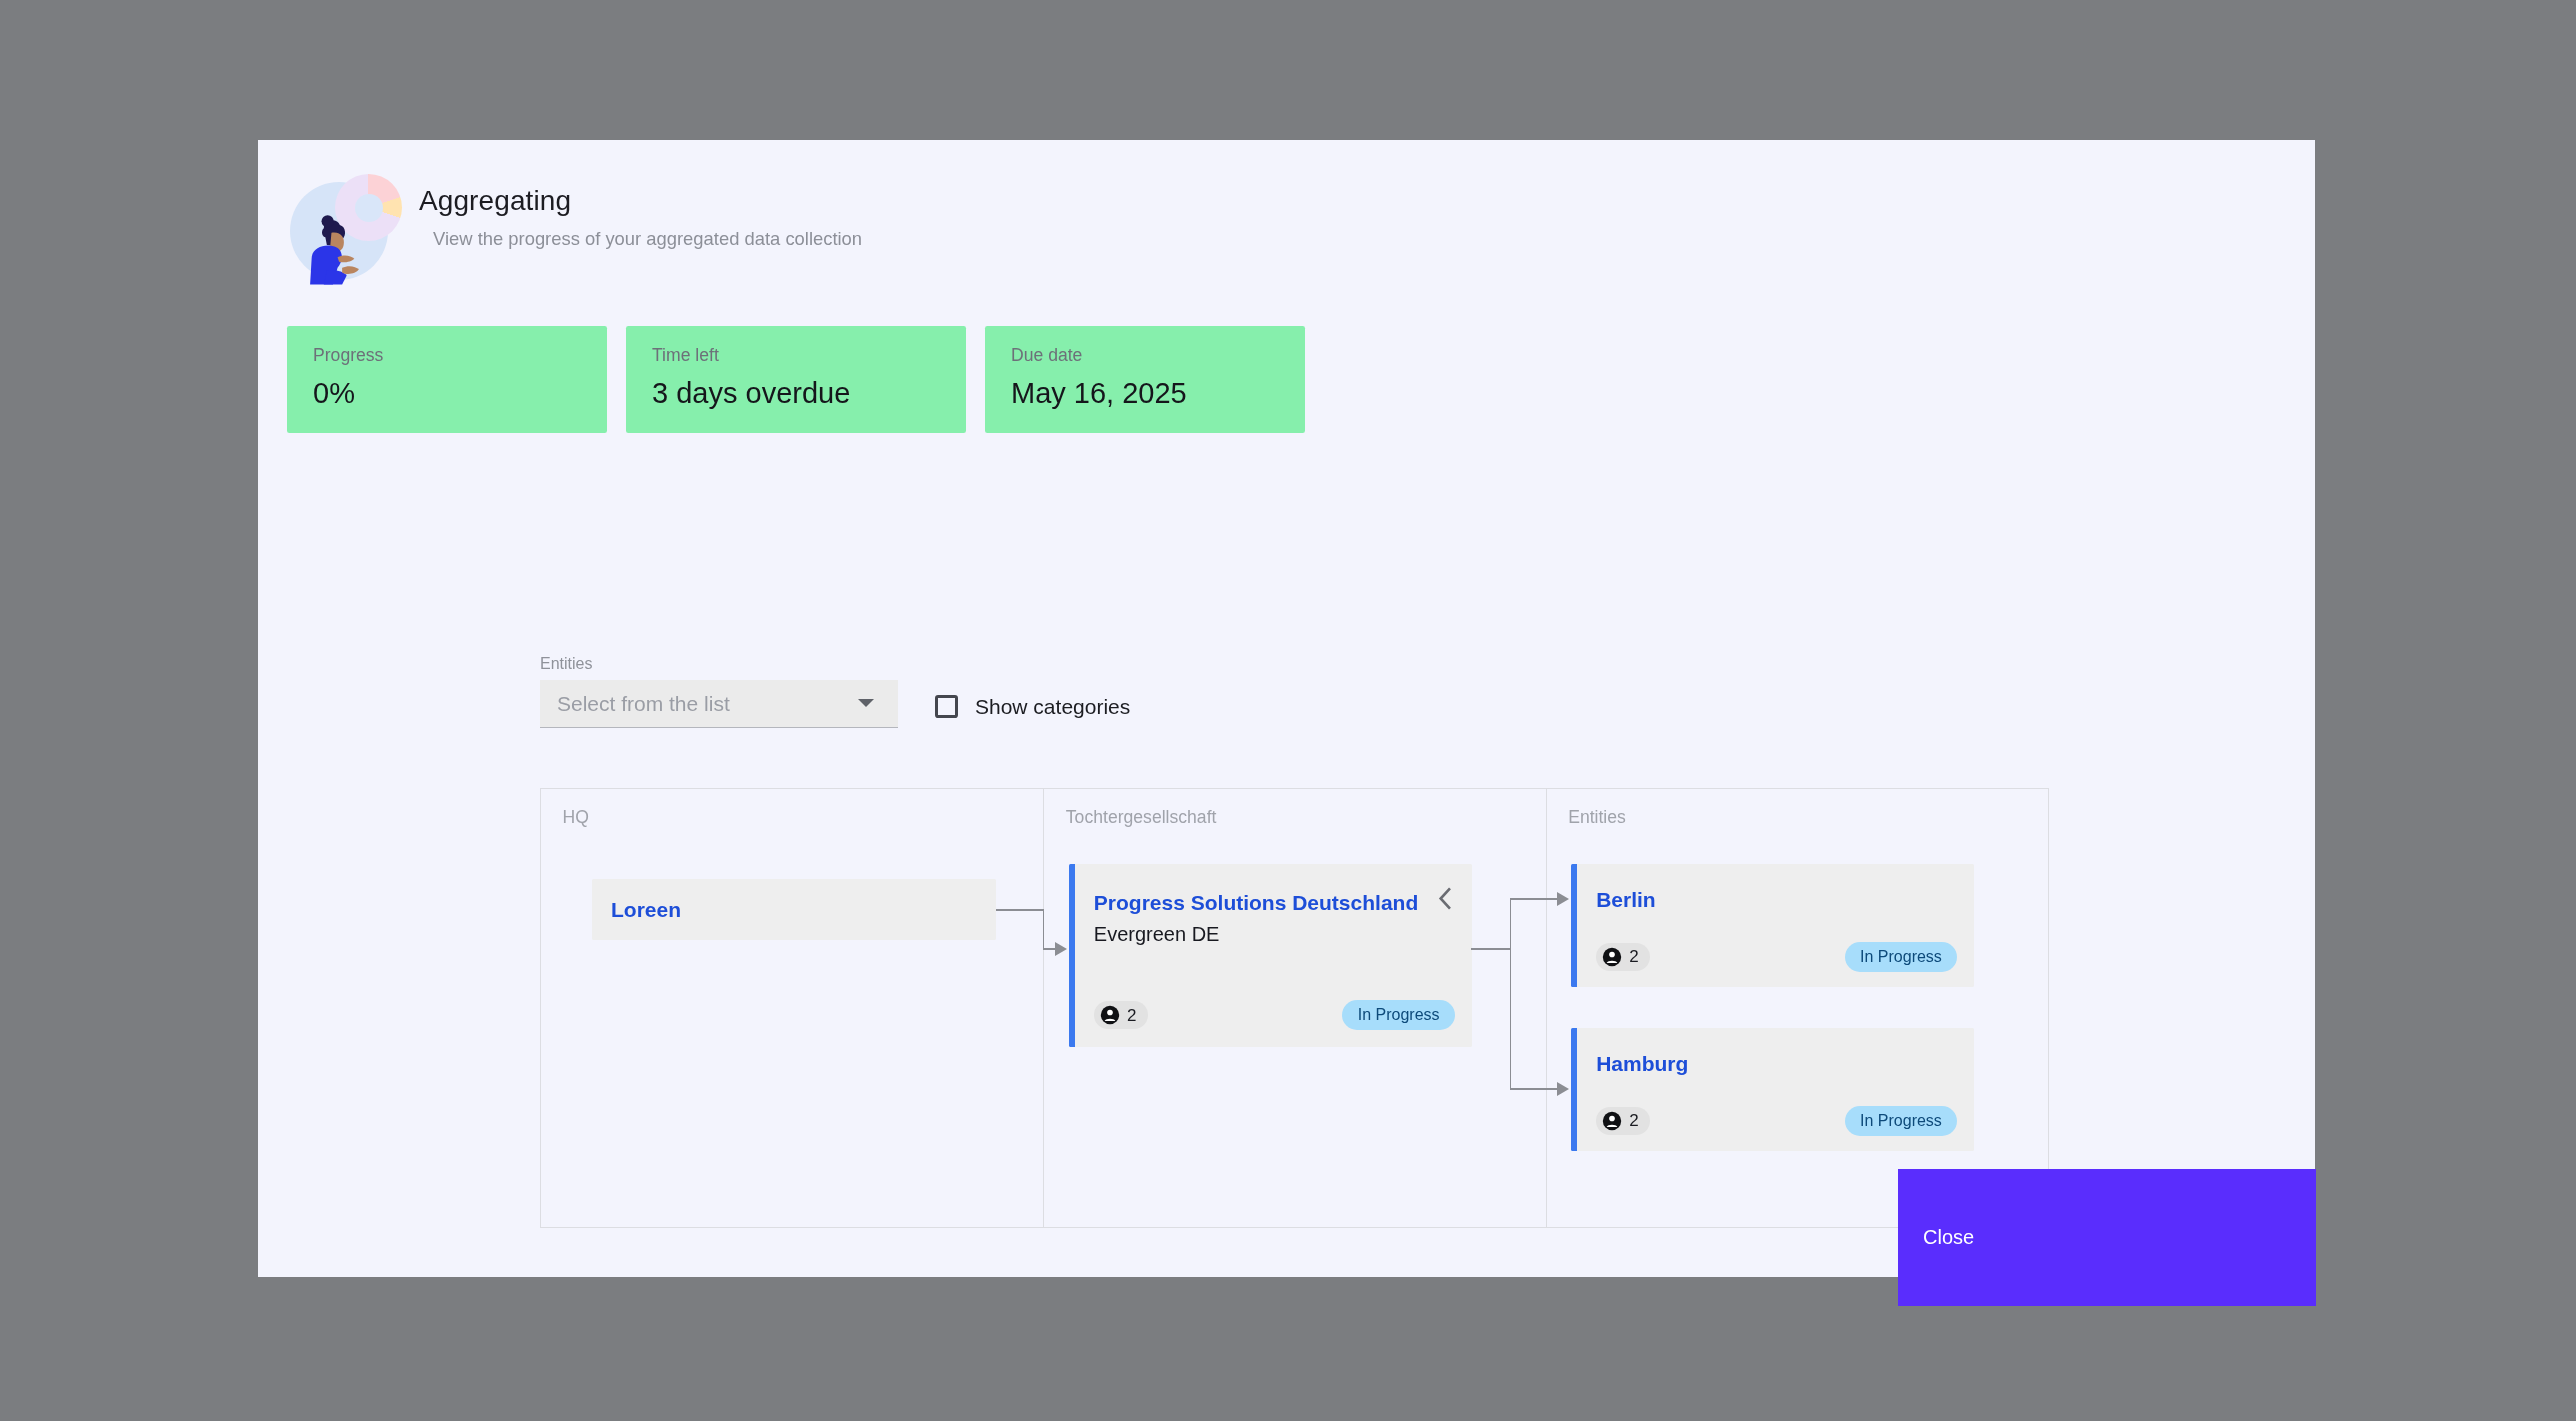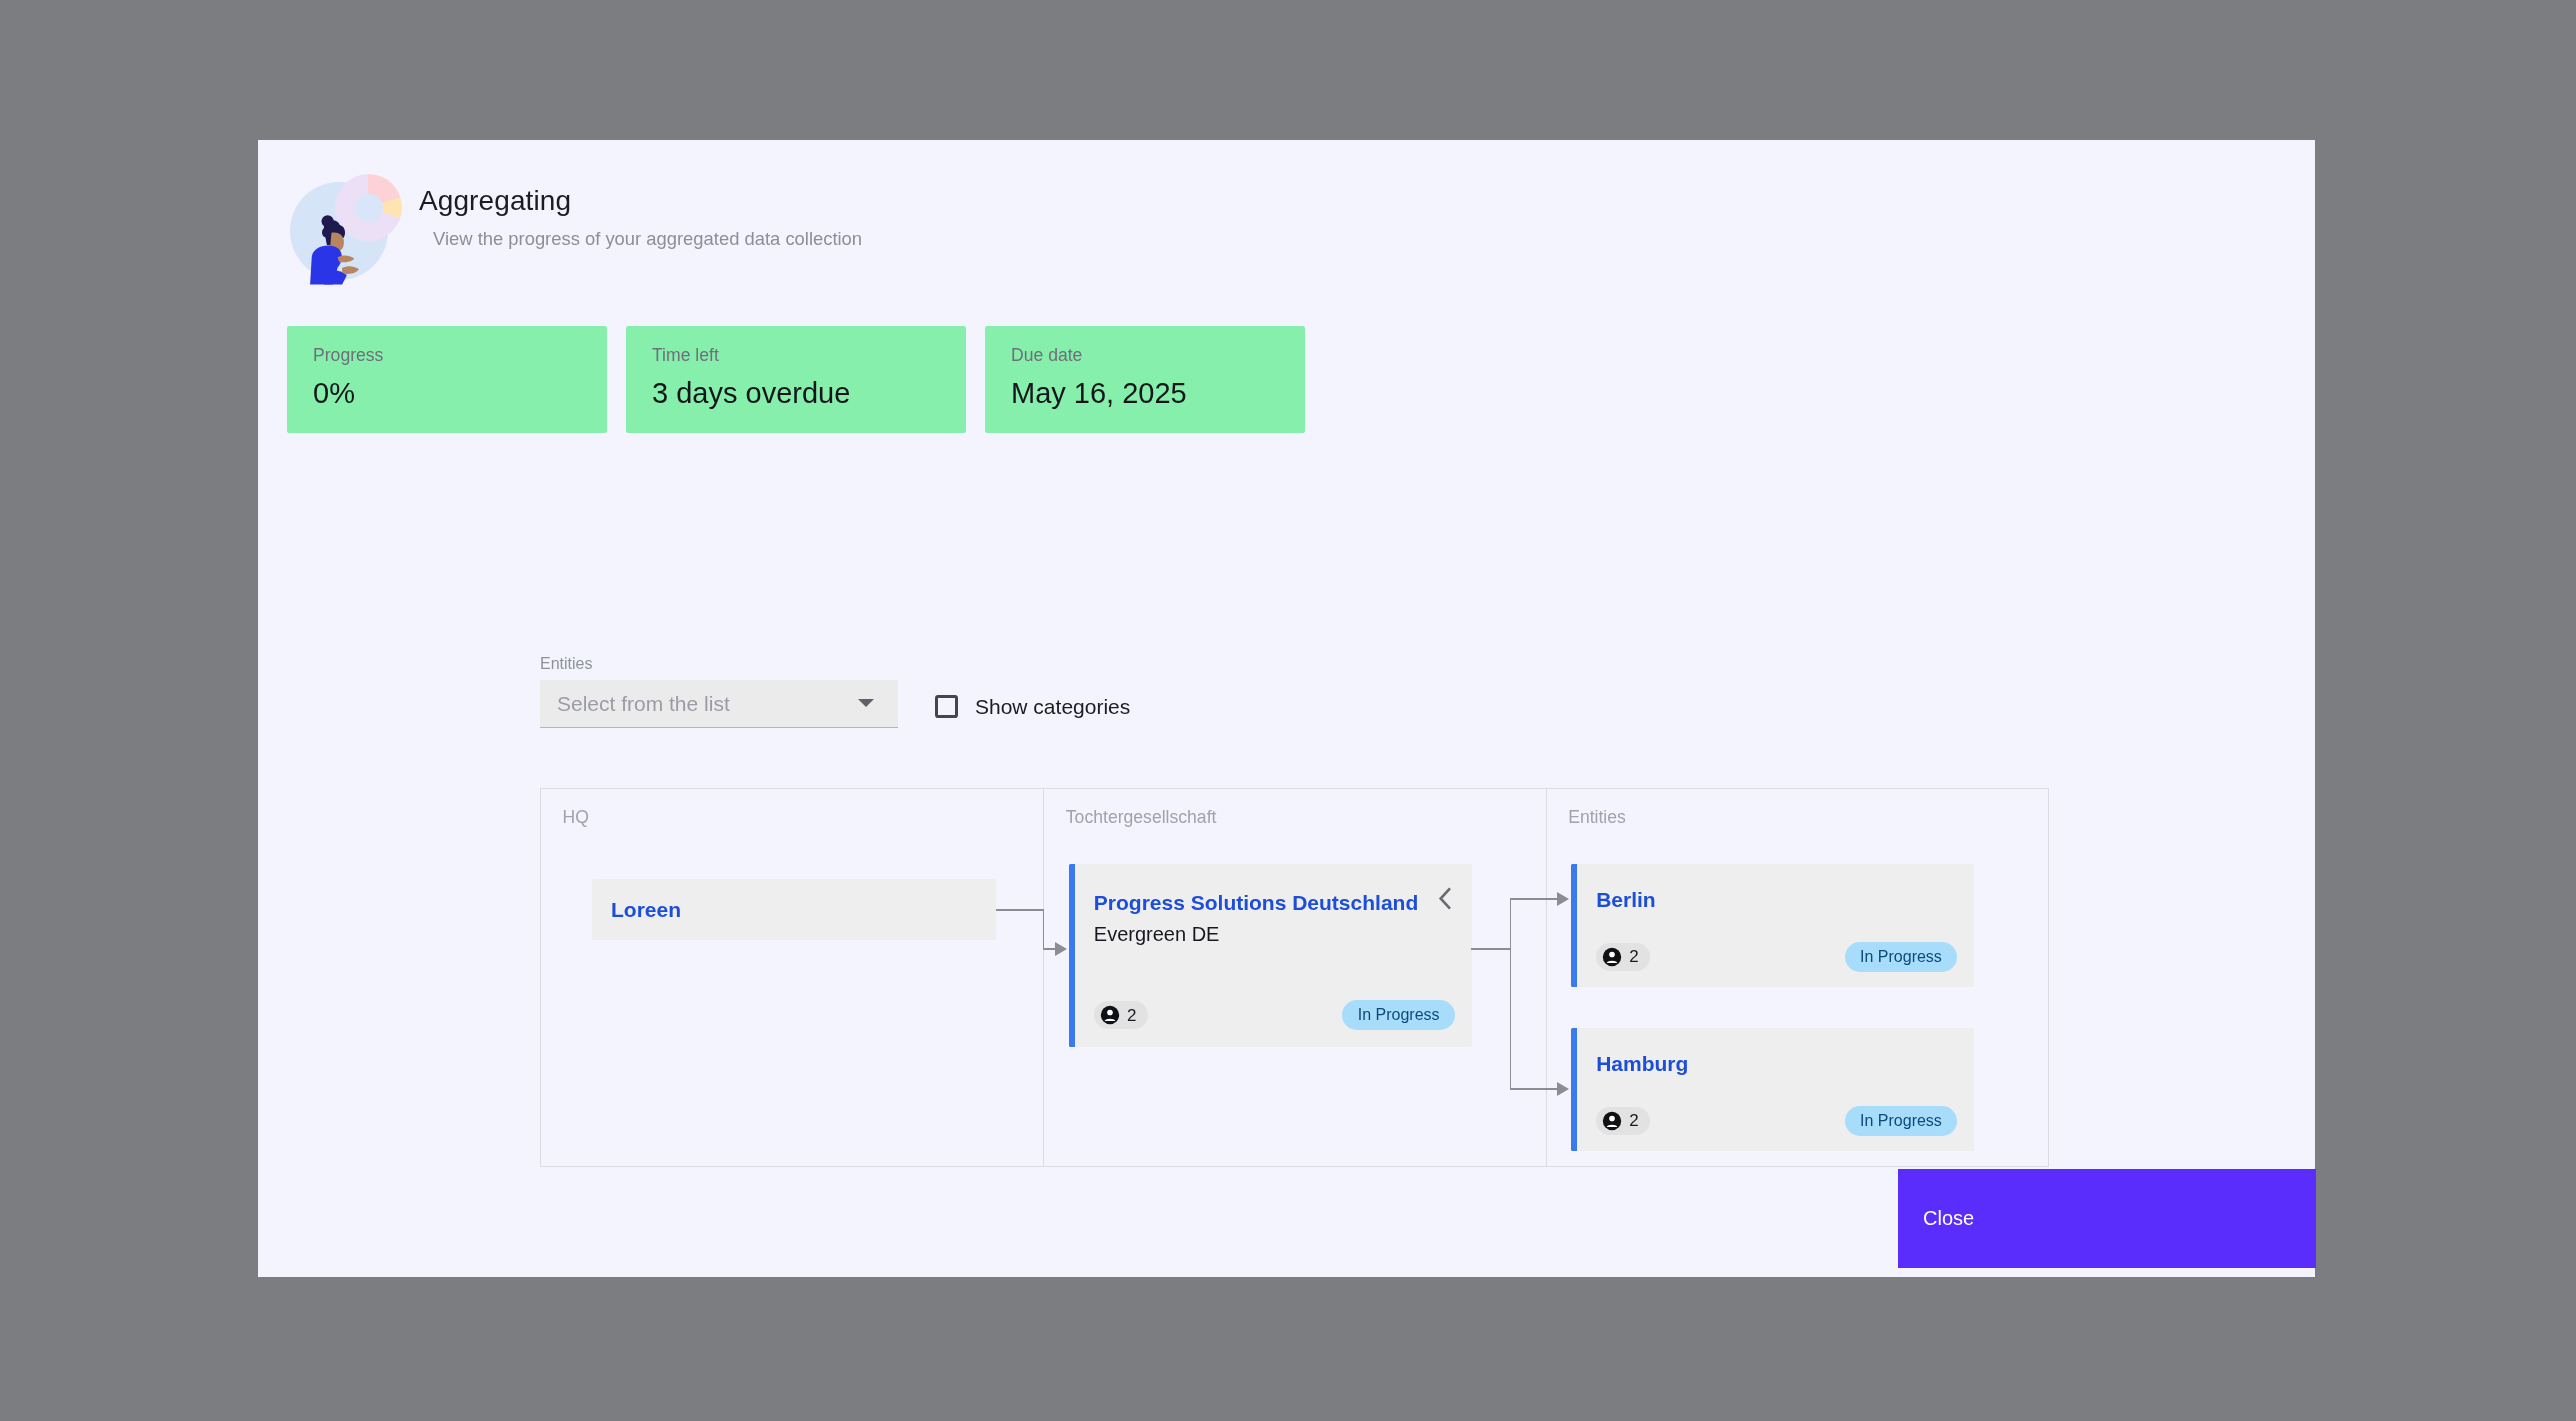"HQ" .tree { height: 379px -> 440px }
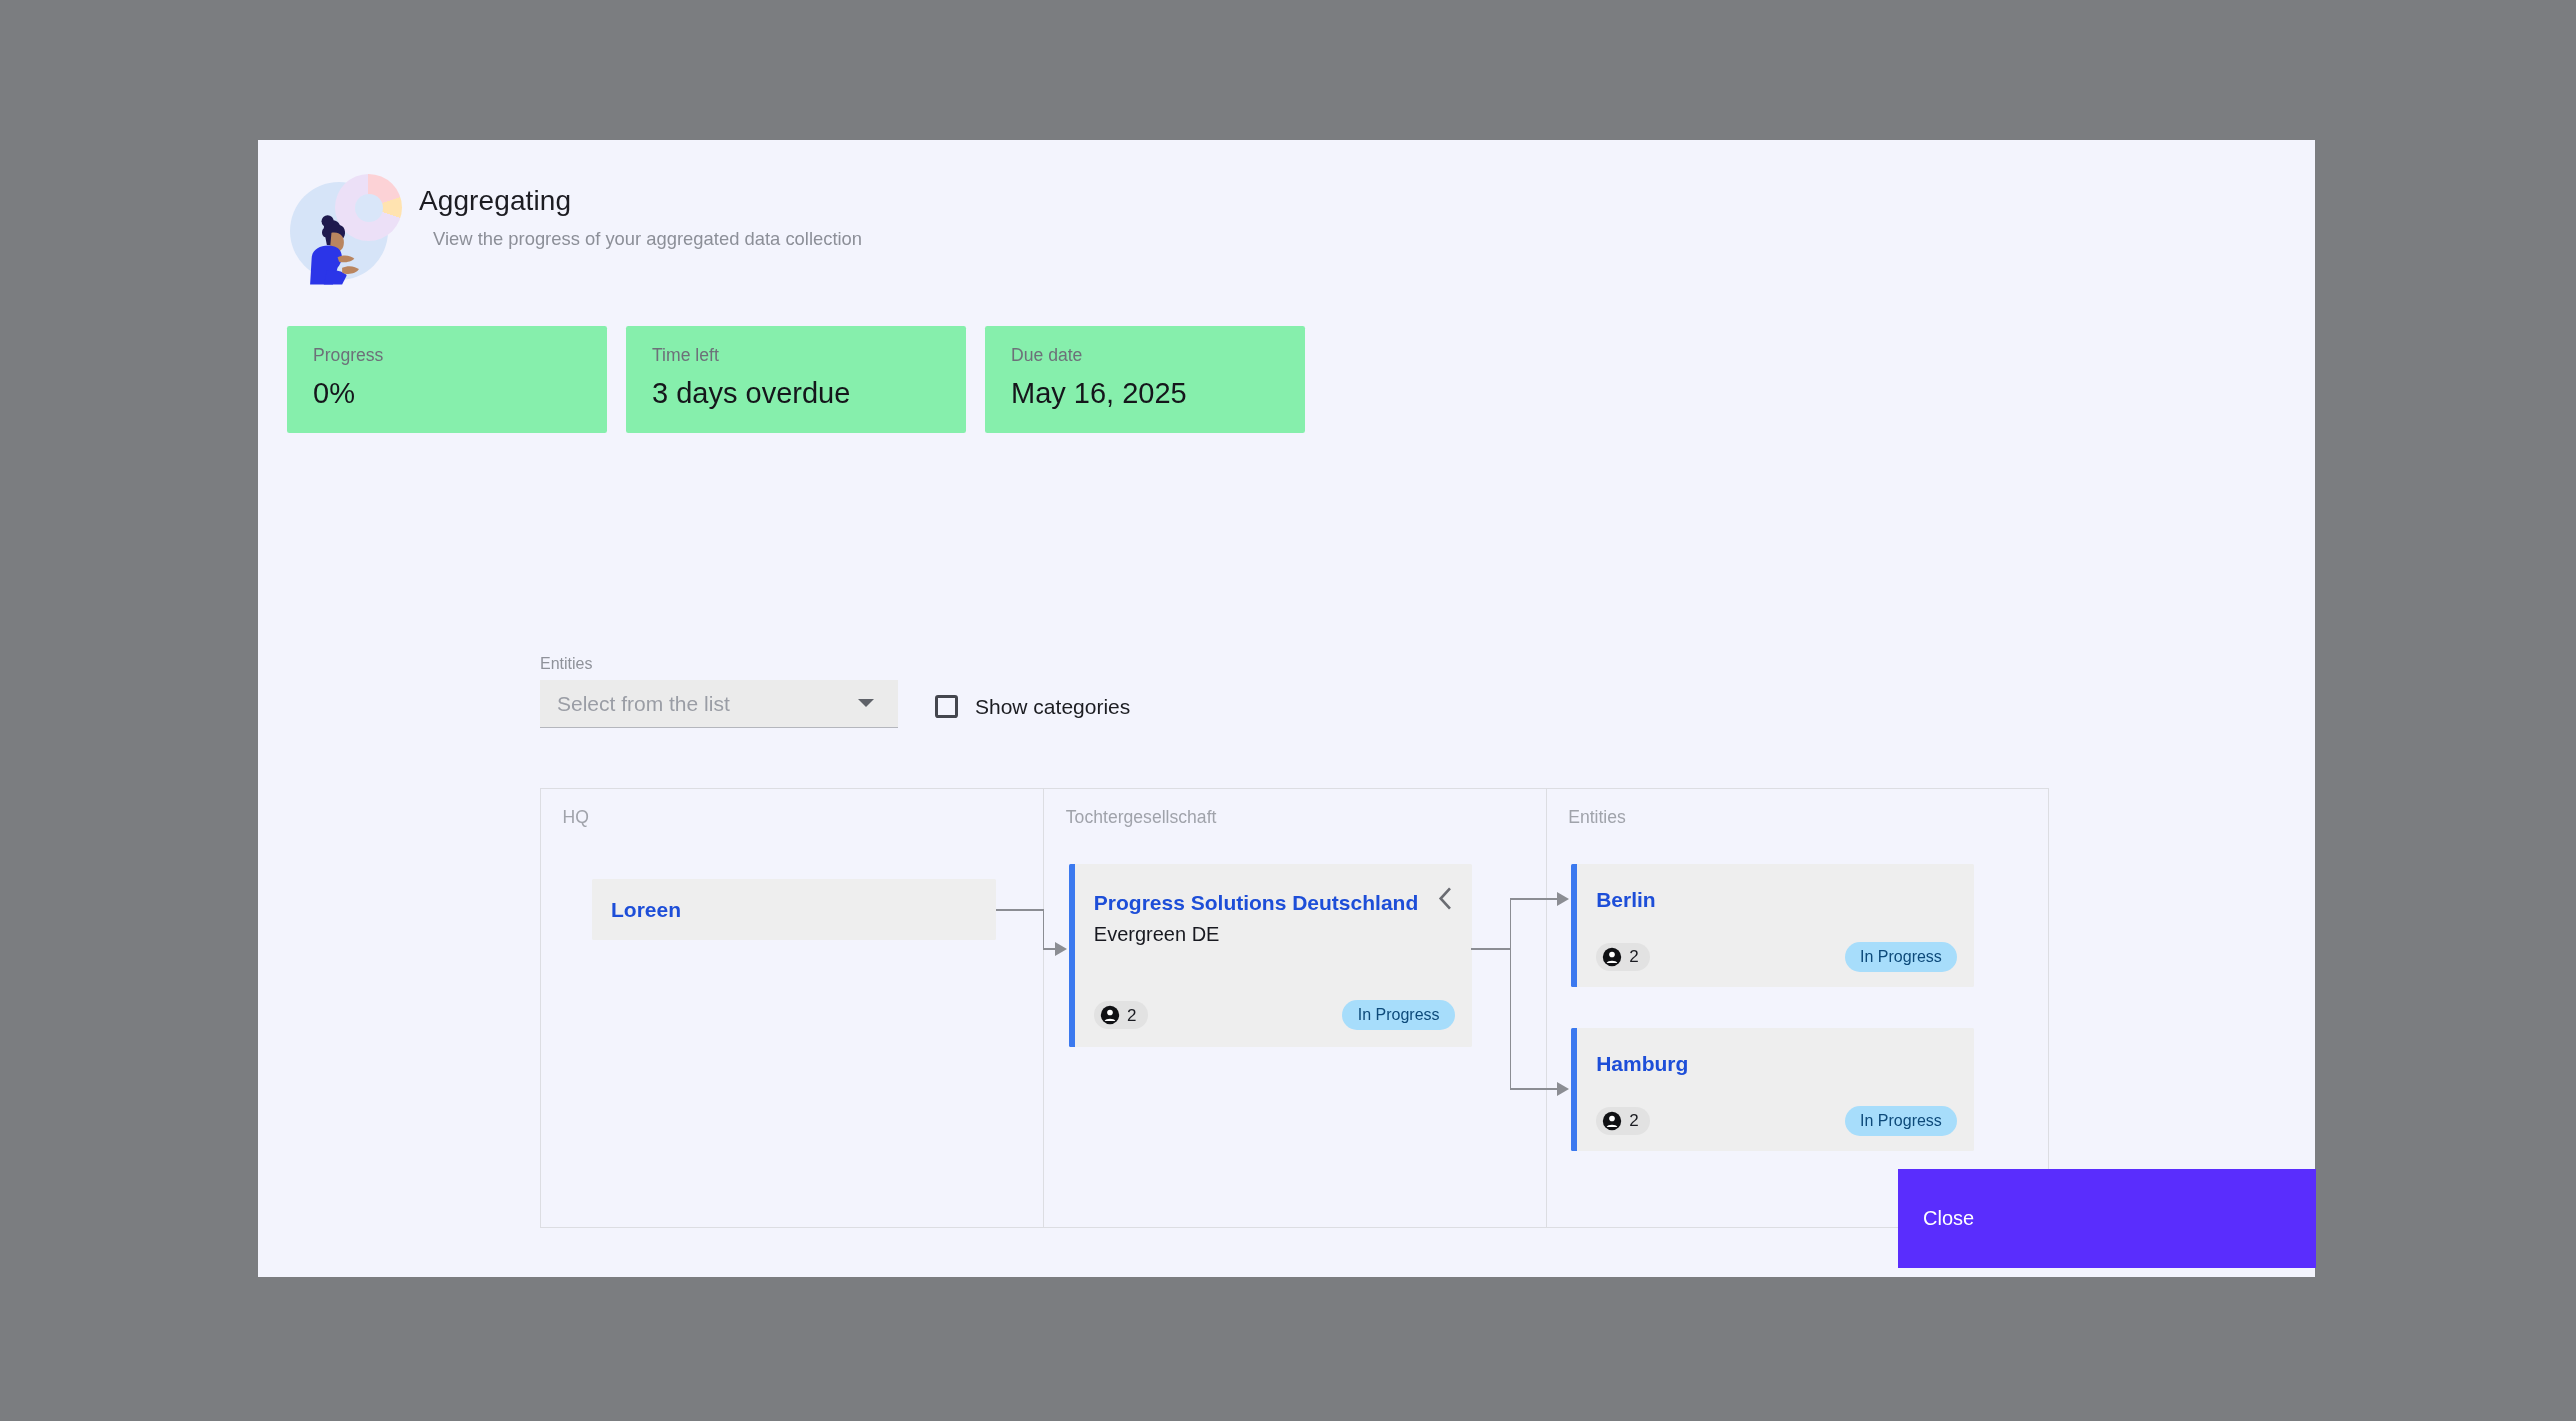"Close" .close-btn { height: 99px -> 137px }
